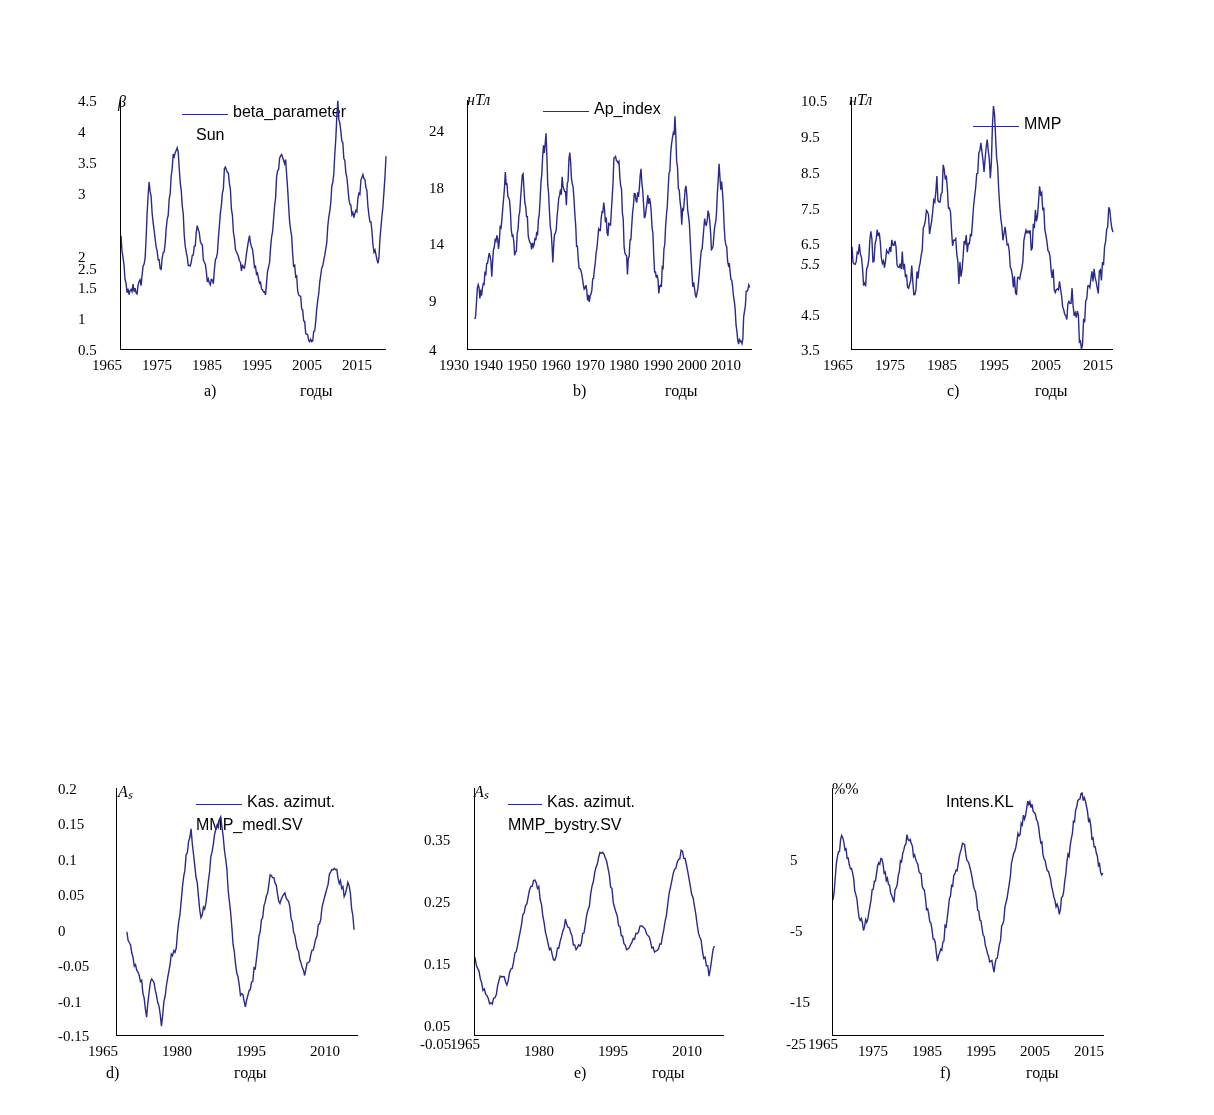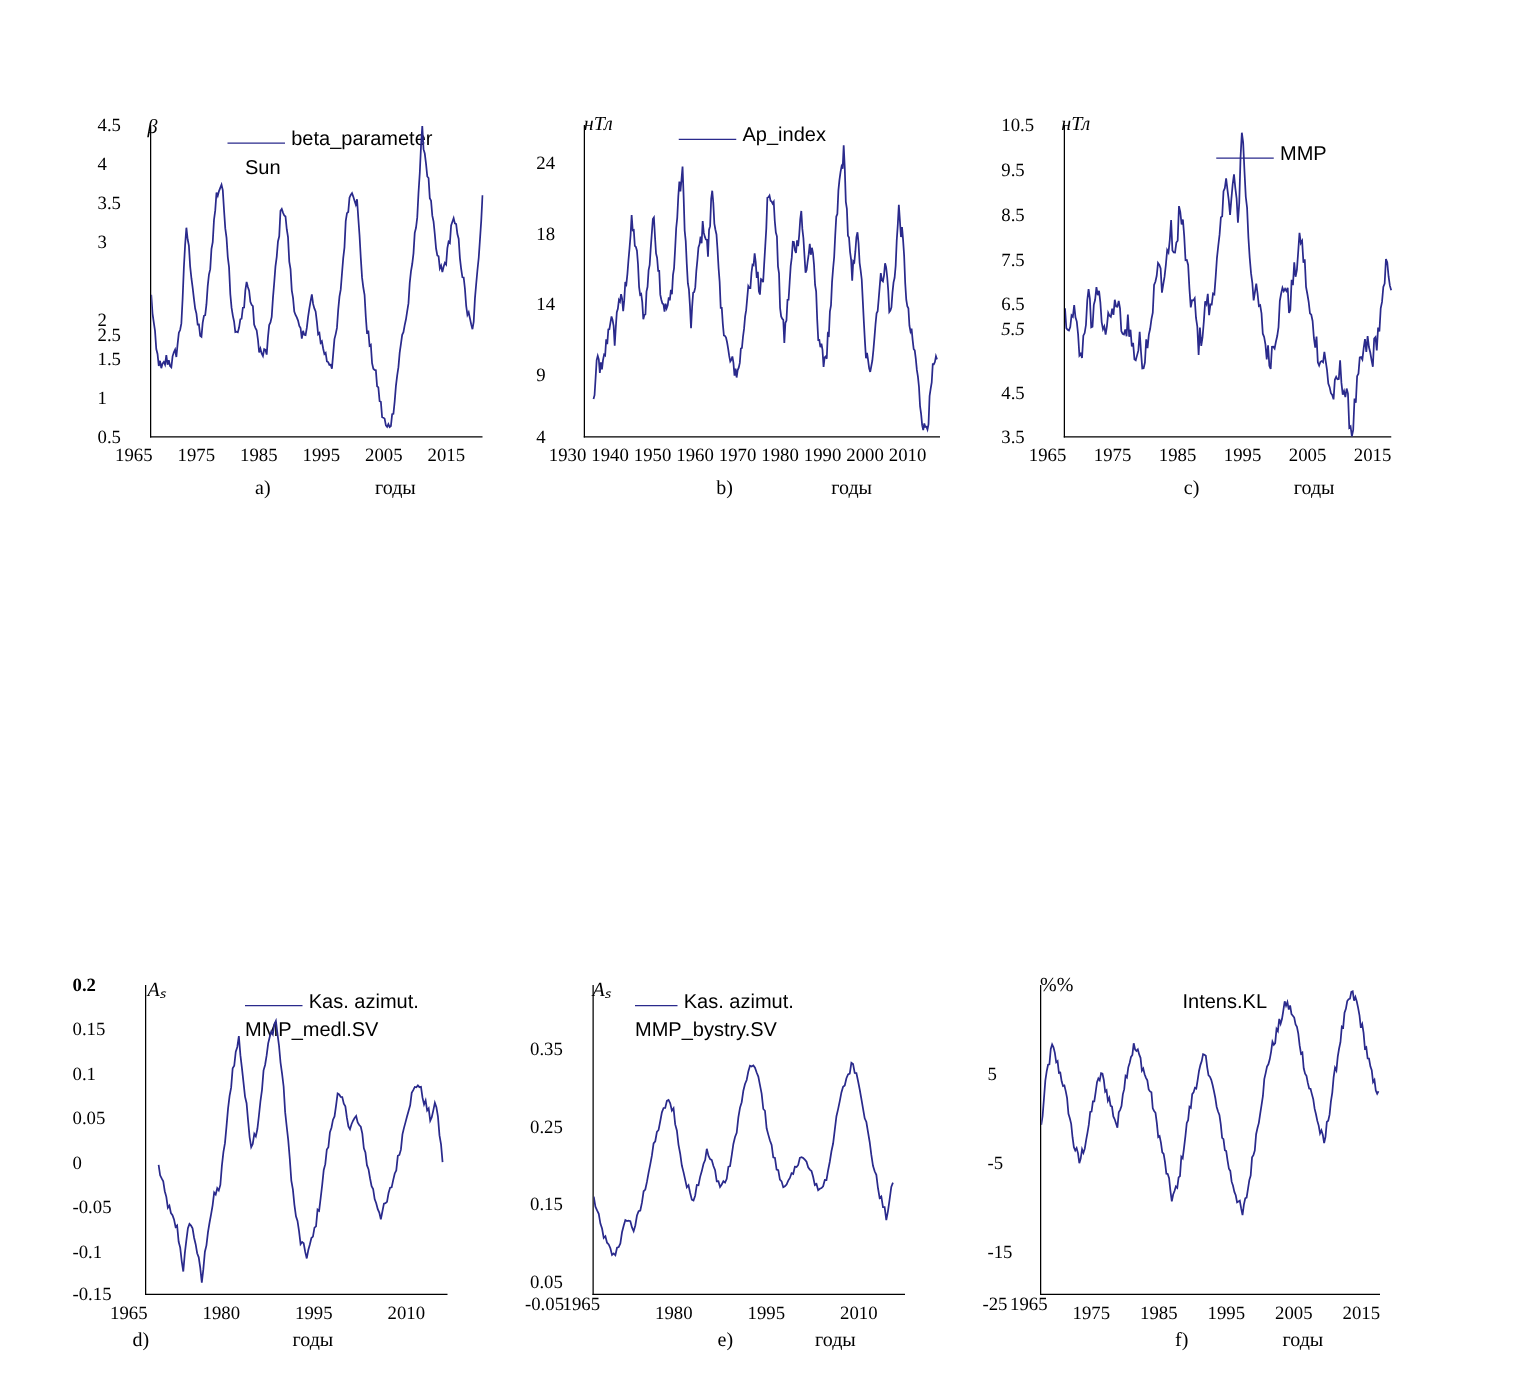"0.2" div.ytick { font-weight: bold -> none }
